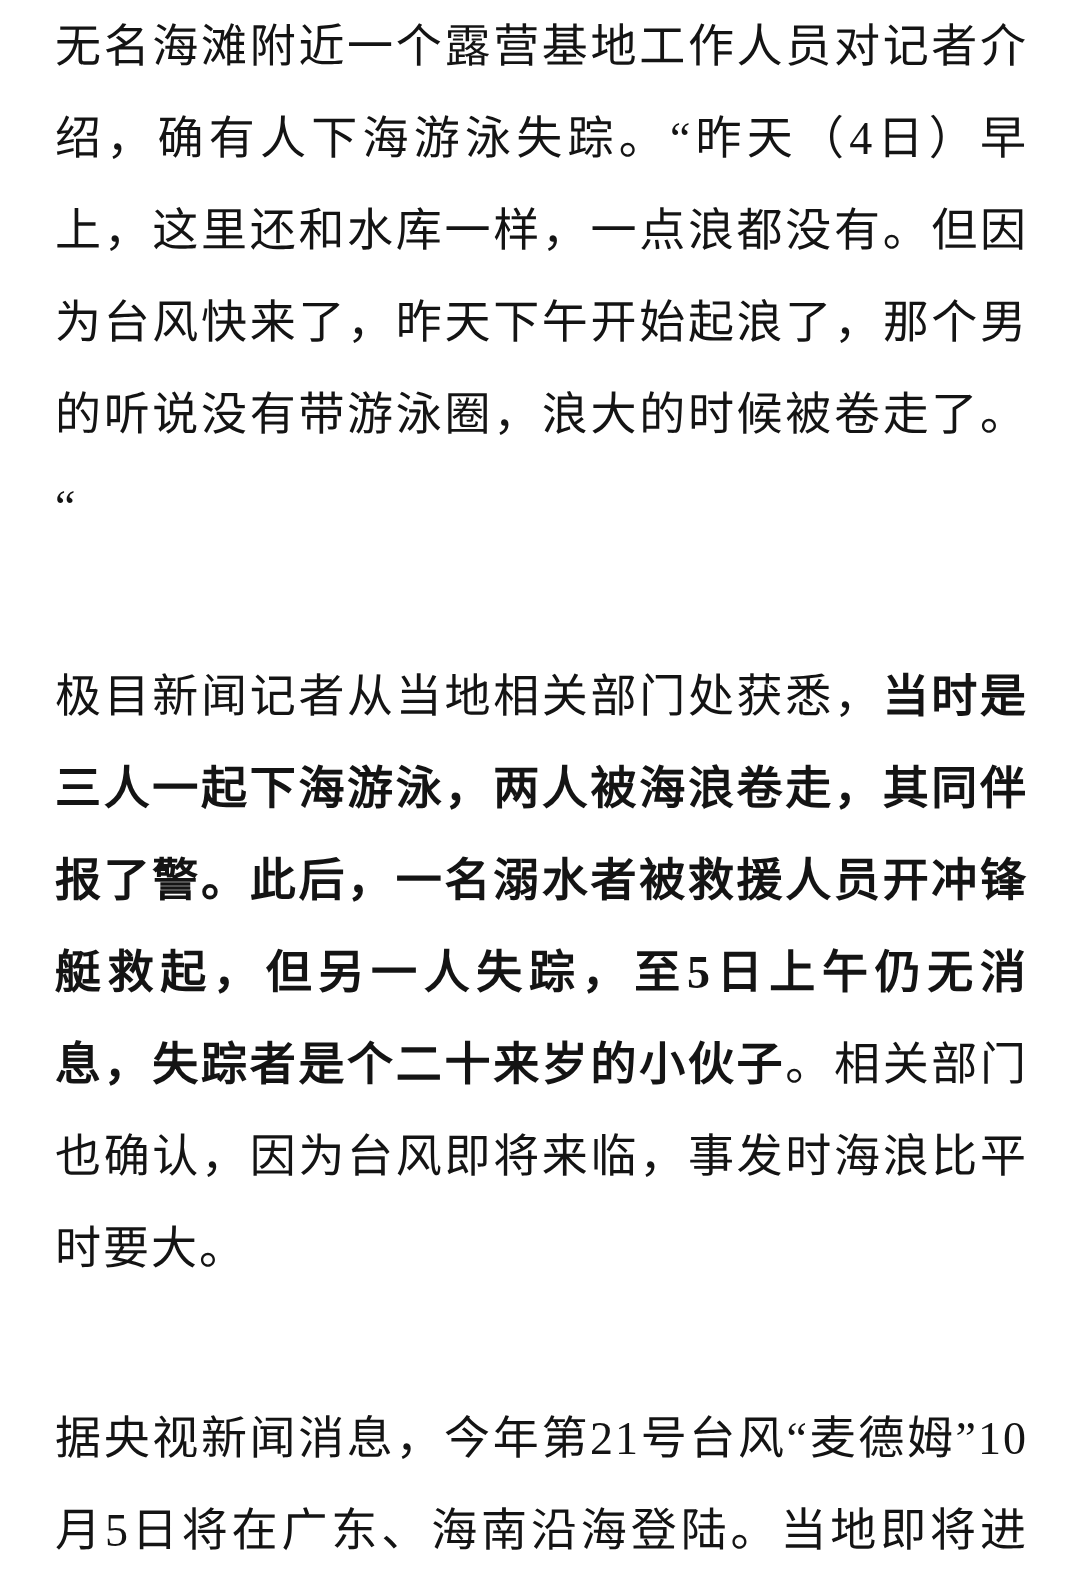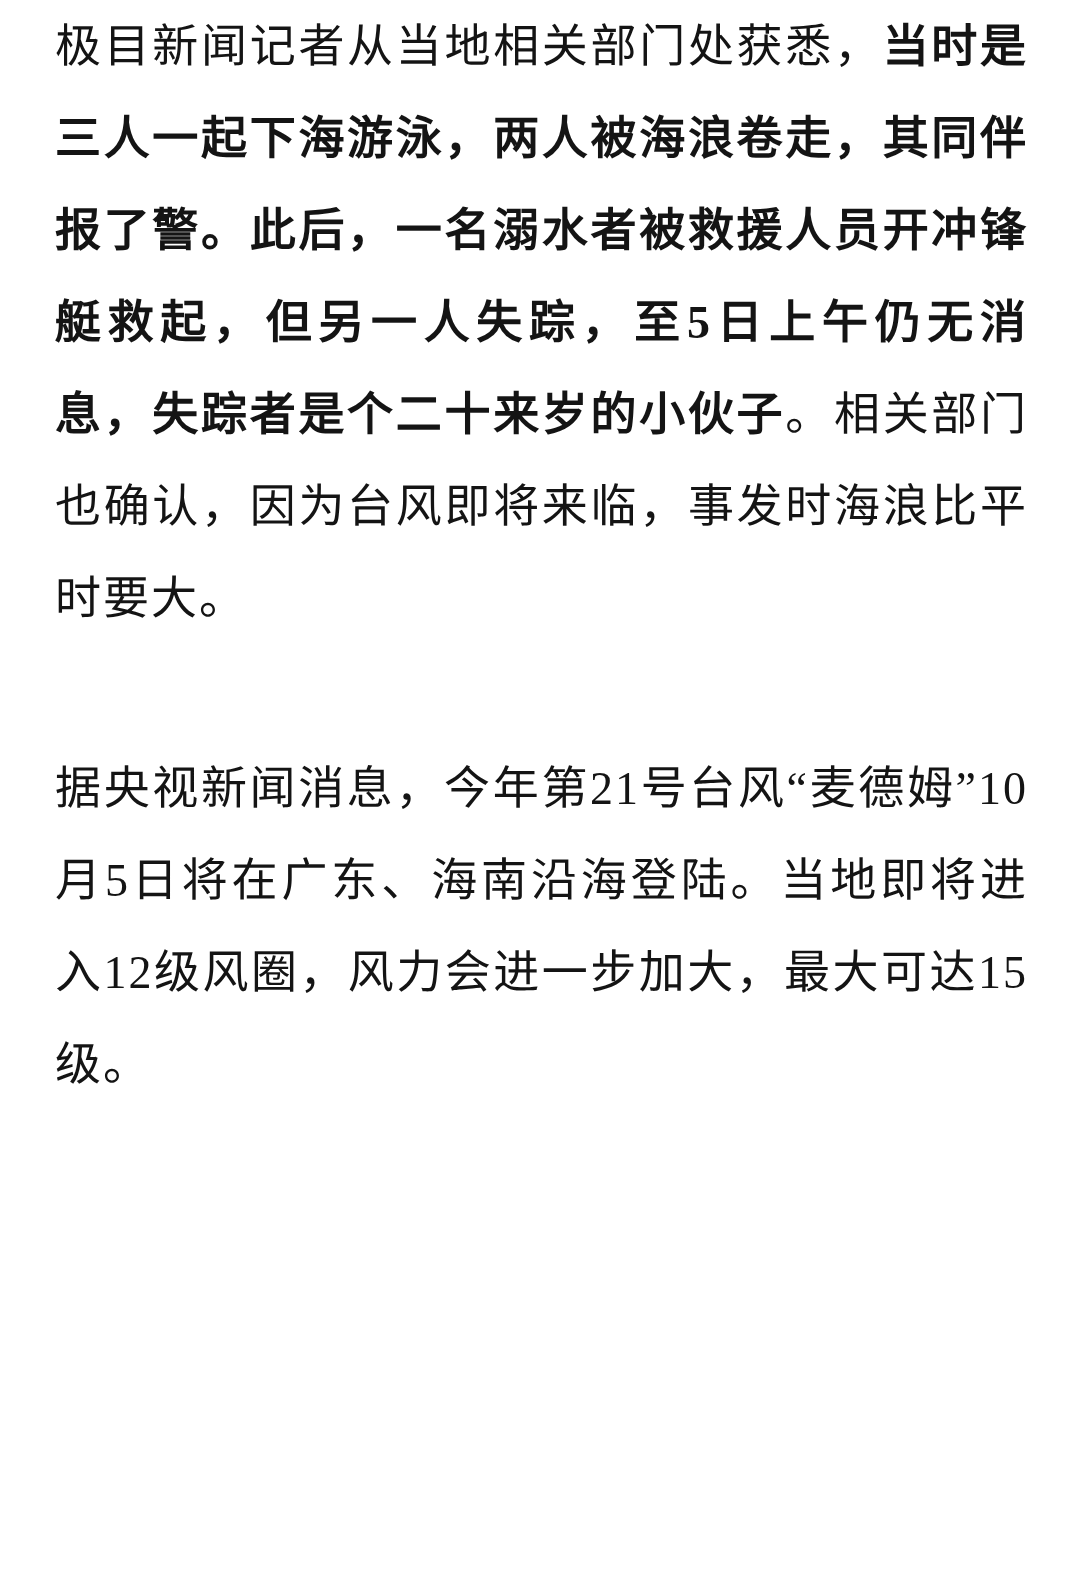"无名海滩附近一个露营基地工作人员对记者介绍，确有人下海游泳失踪。“昨天（4日）早" p { html: none -> <p><span>无名海滩附近一个露营基地工作人员对记者介绍，确有人下海游泳失踪。“昨天（4日）早上，这里还和水库一样，一点浪都没有。但因为台风快来了，昨天下午开始起浪了，那个男的听说没有带游泳圈，浪大的时候被卷走了。“</span></p> }
